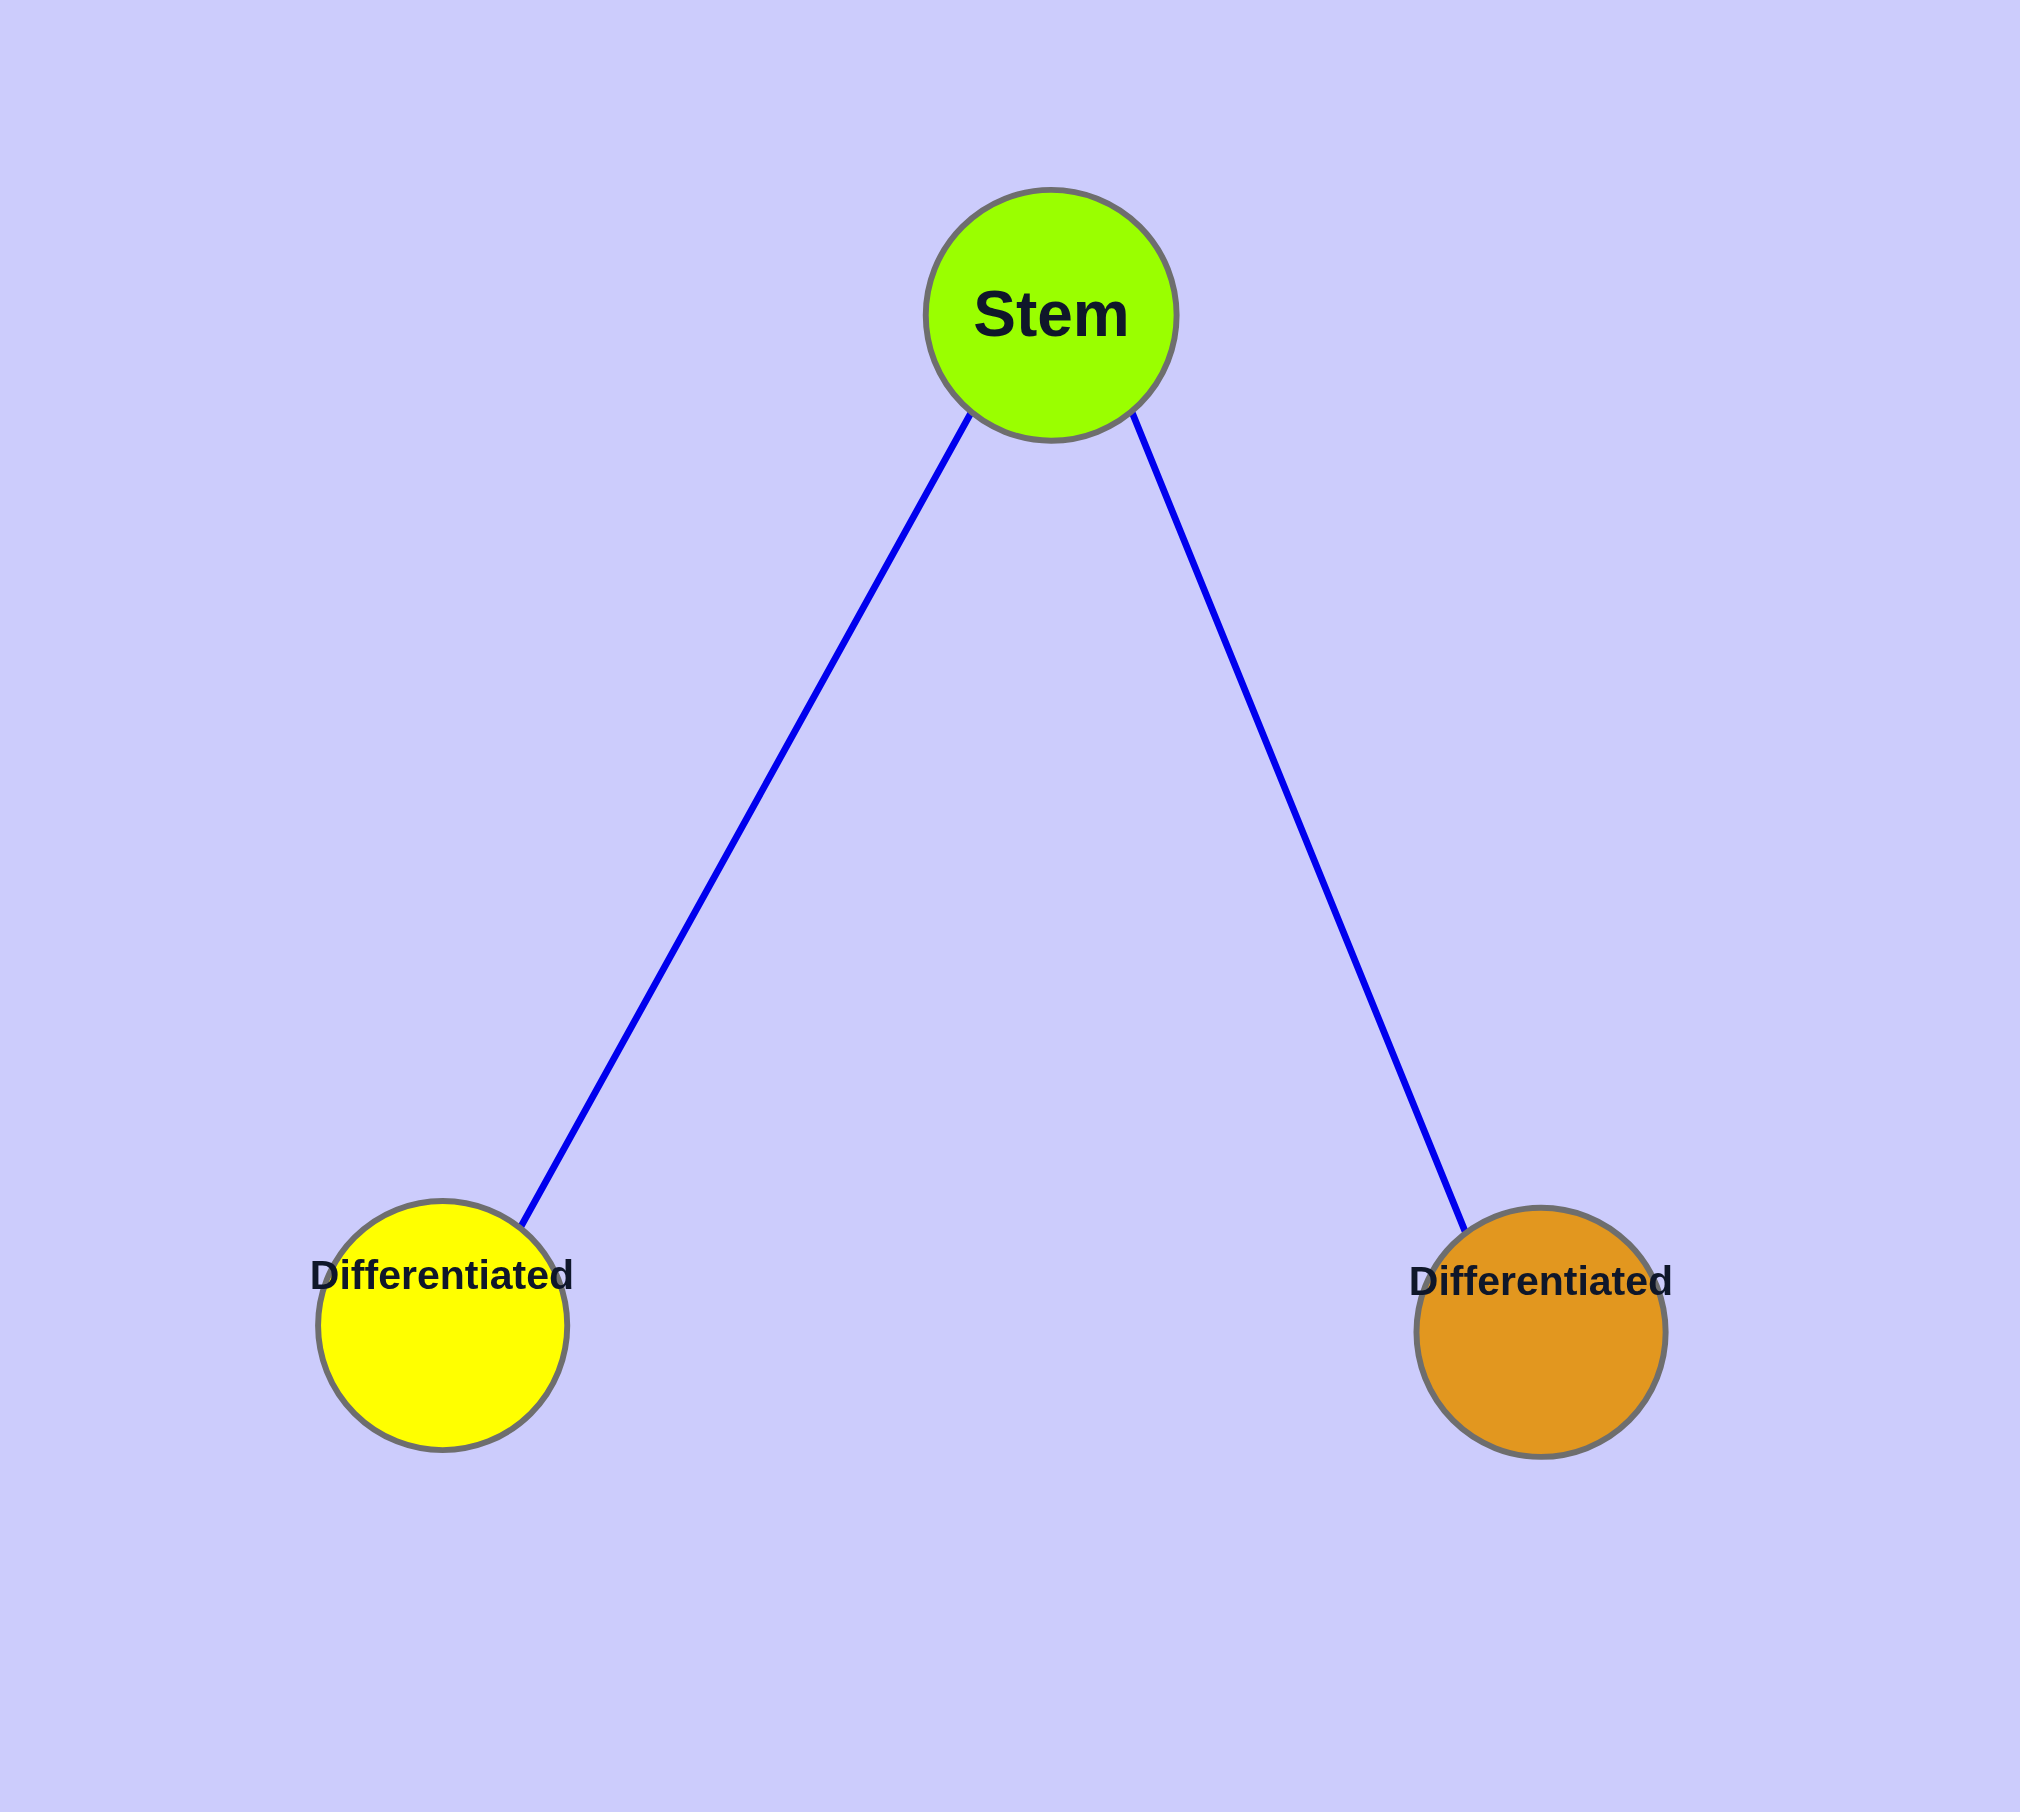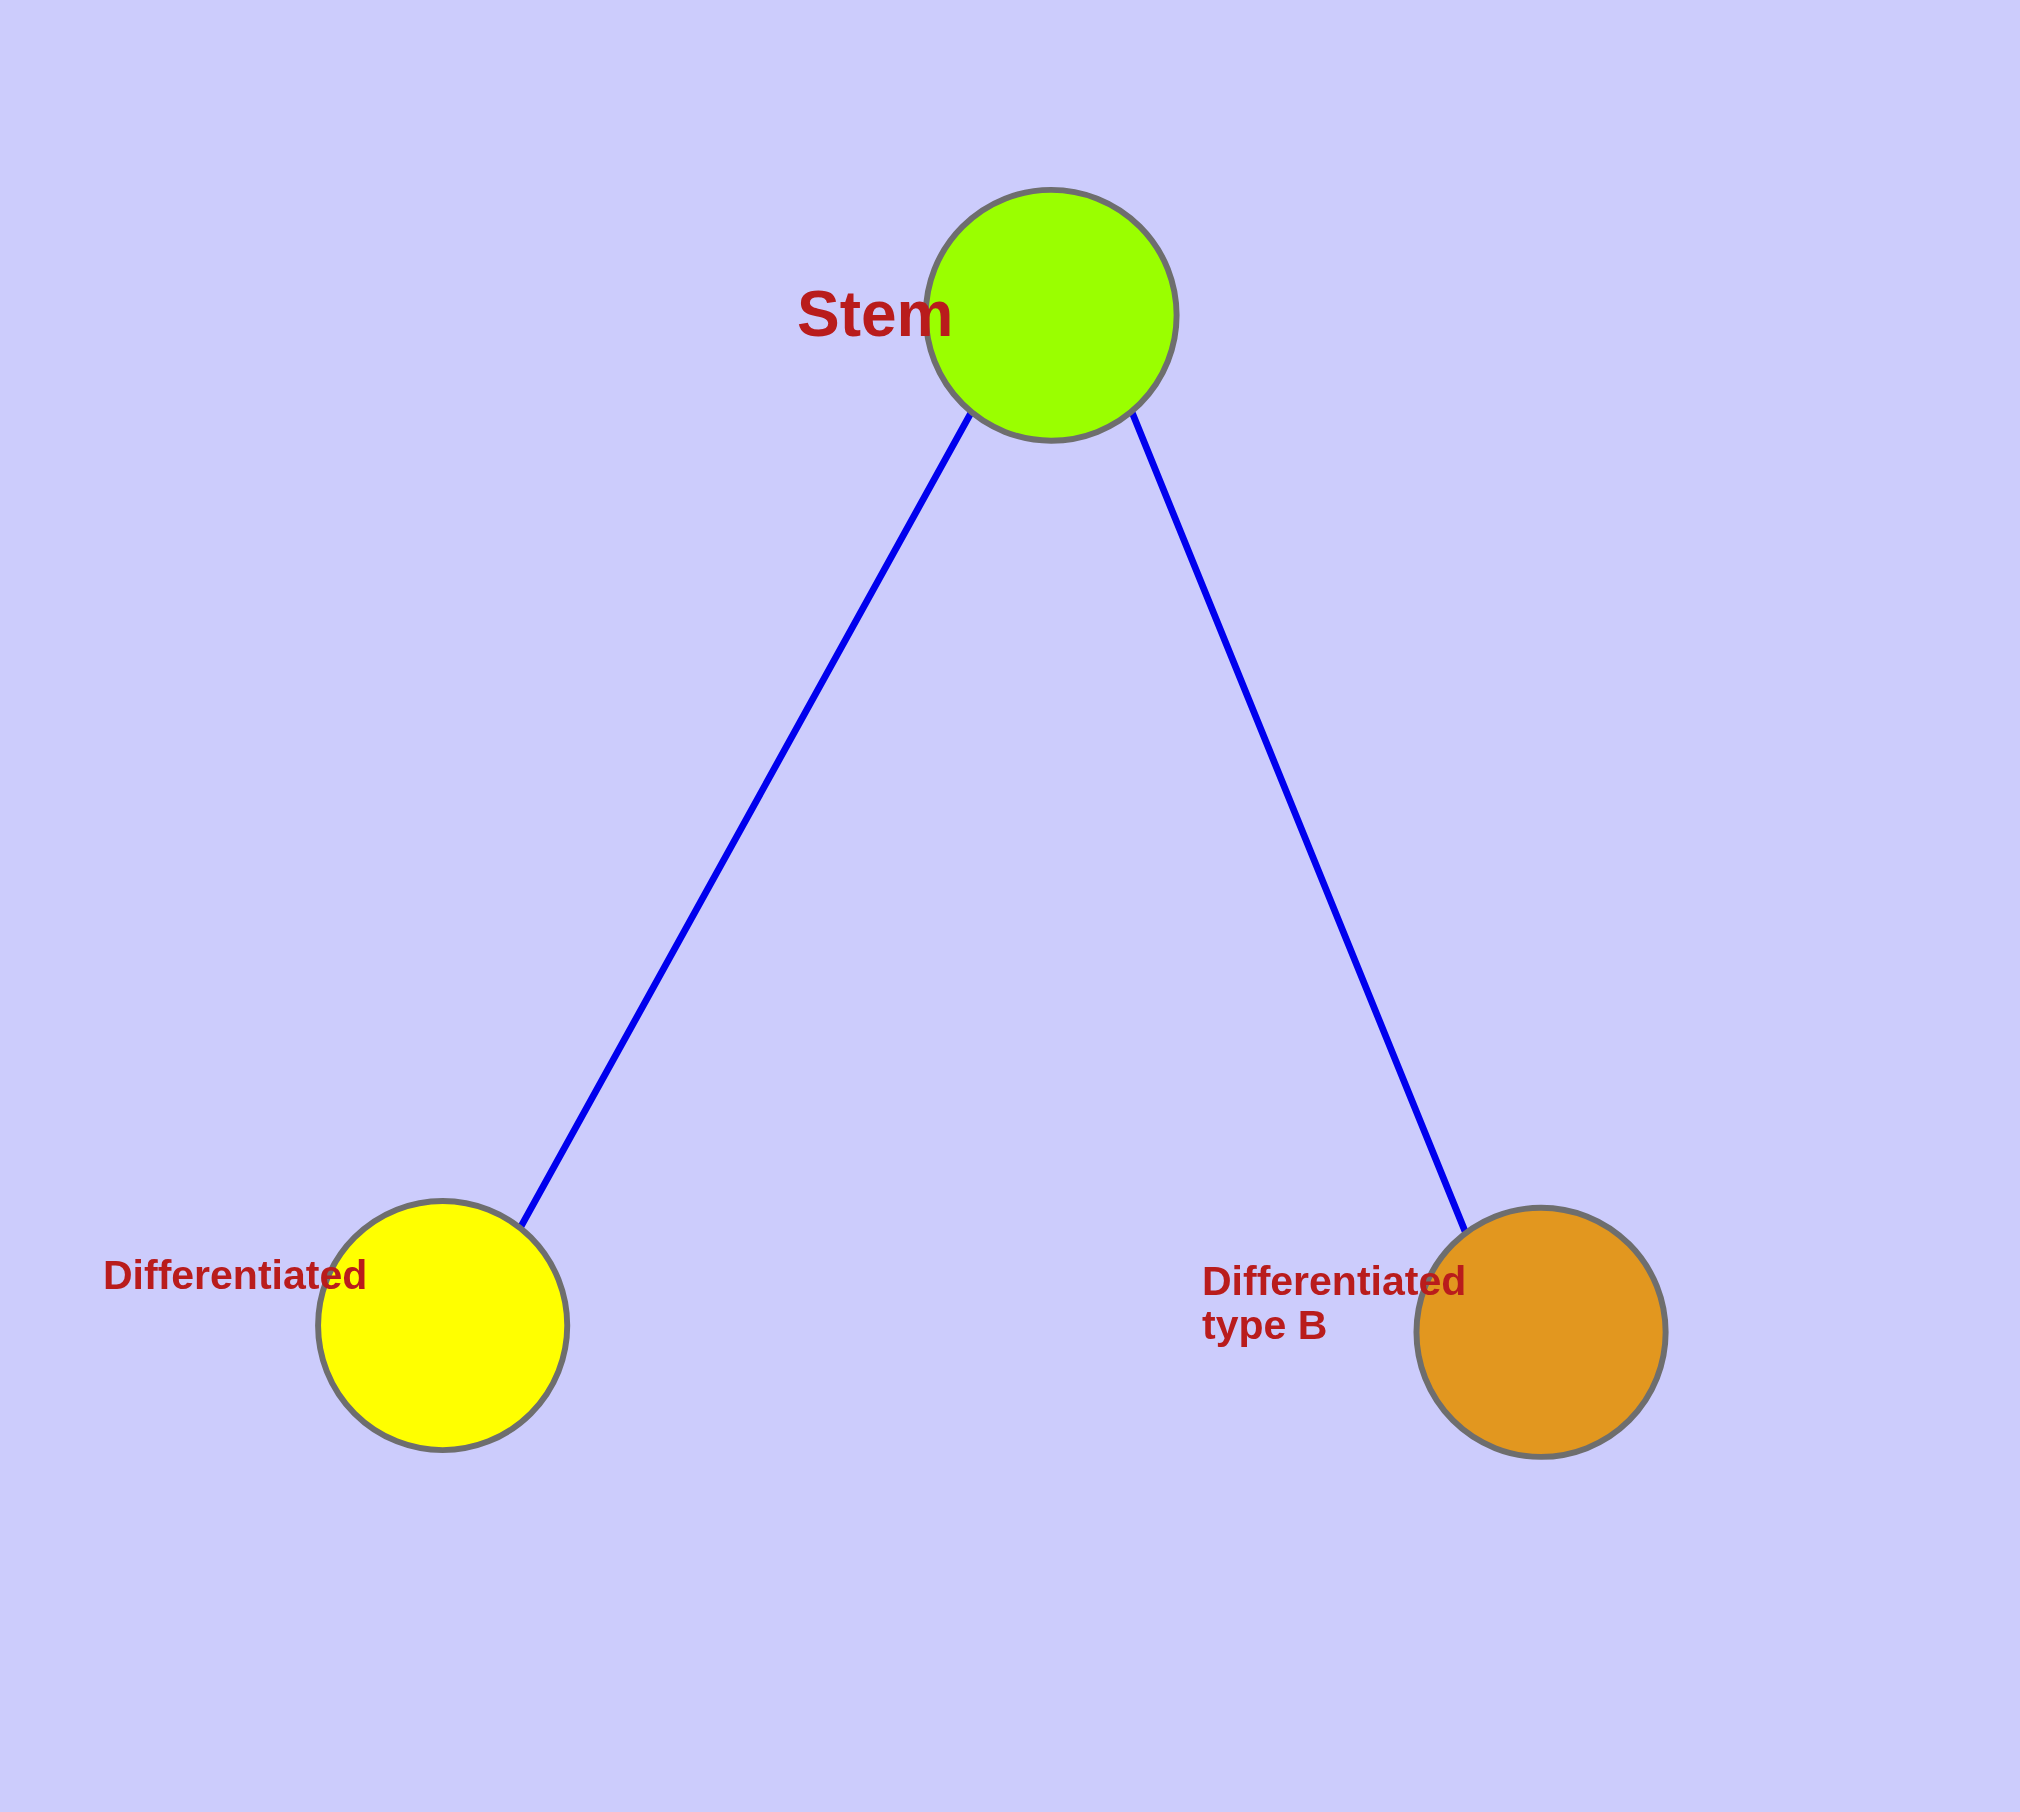"Stem" .node-label { color: #b91c1c -> #0f172a; text-align: none -> center }
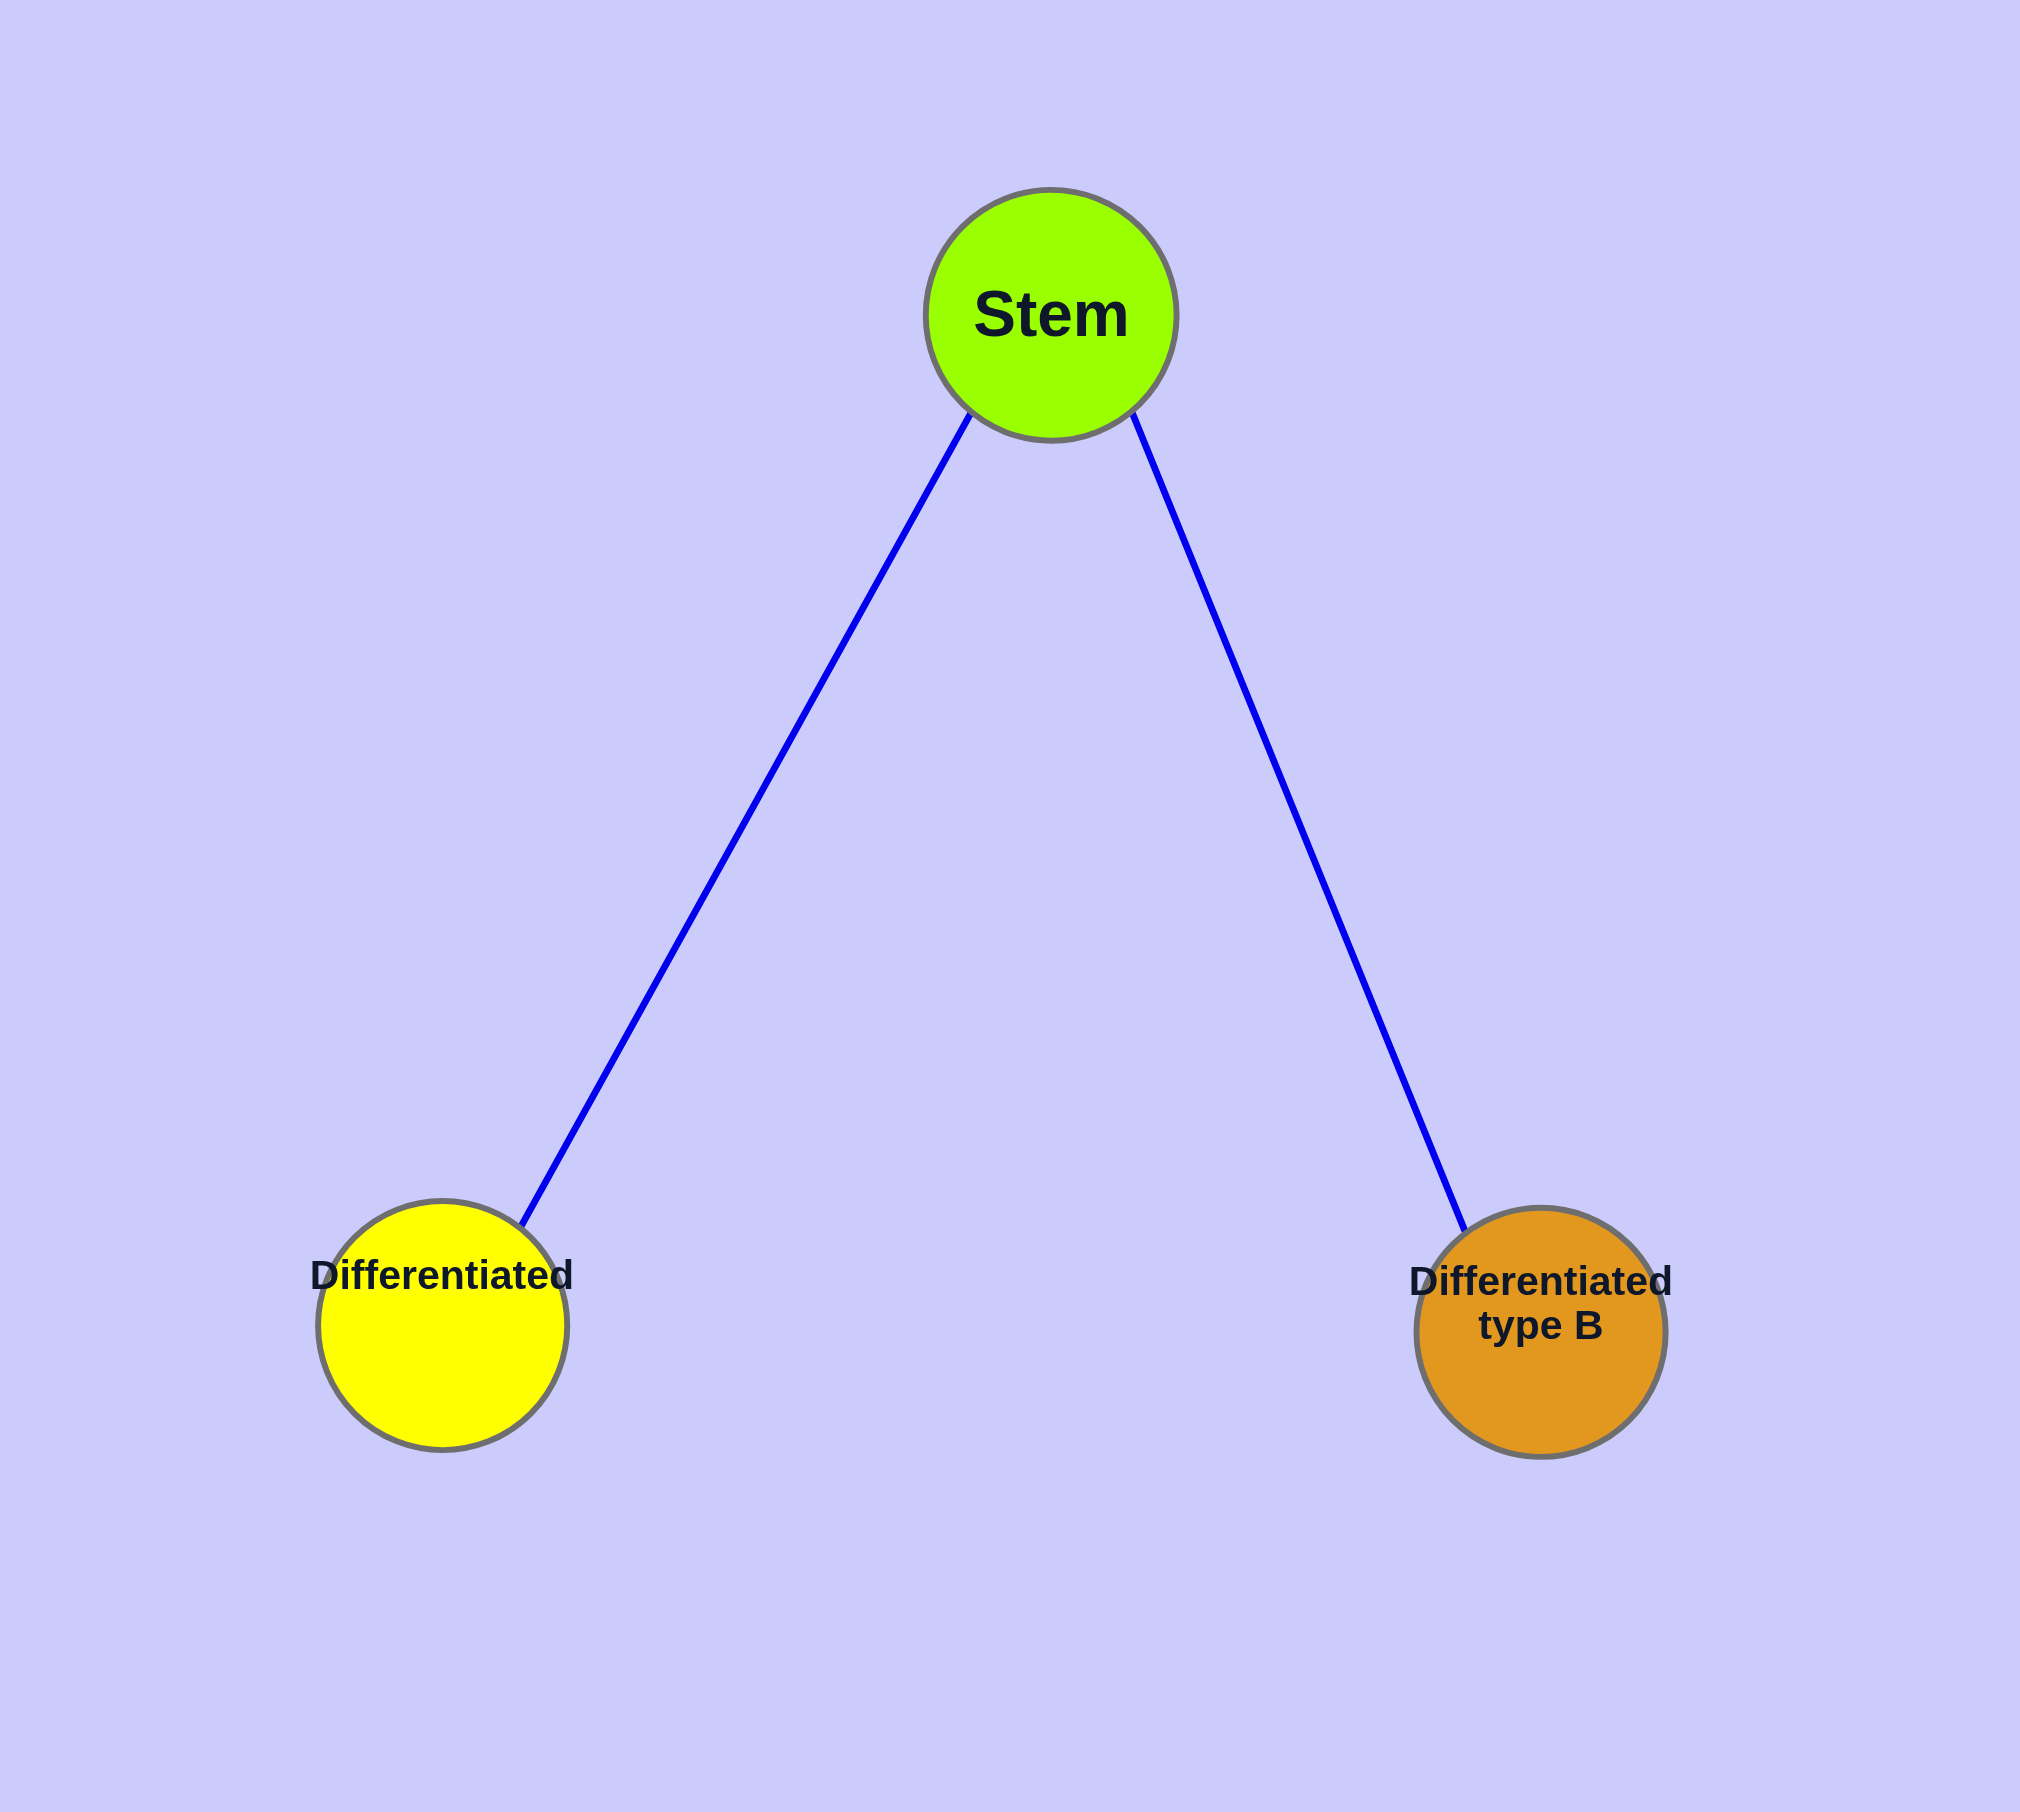"type B" div { html: <div>type B</div> -> none }
